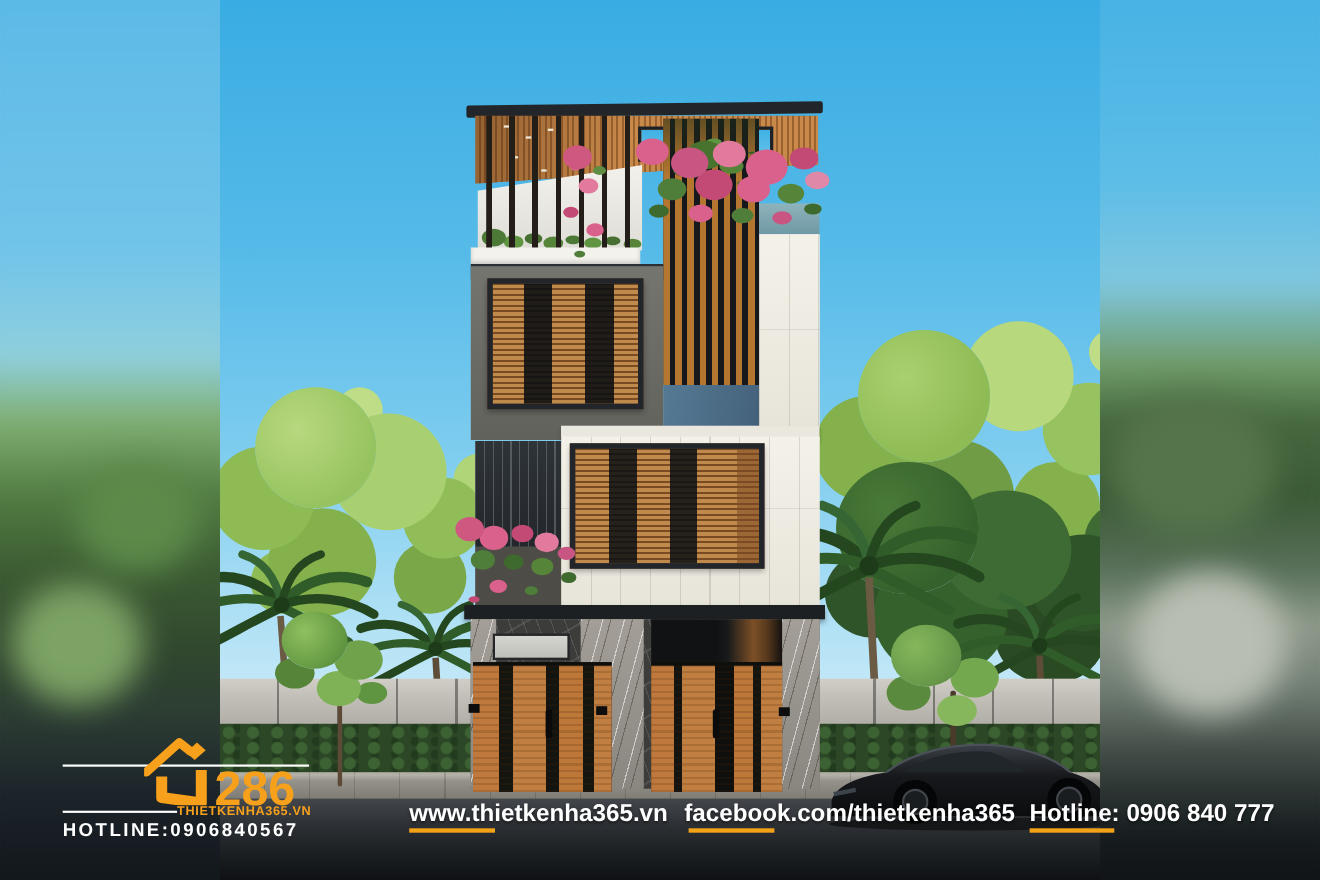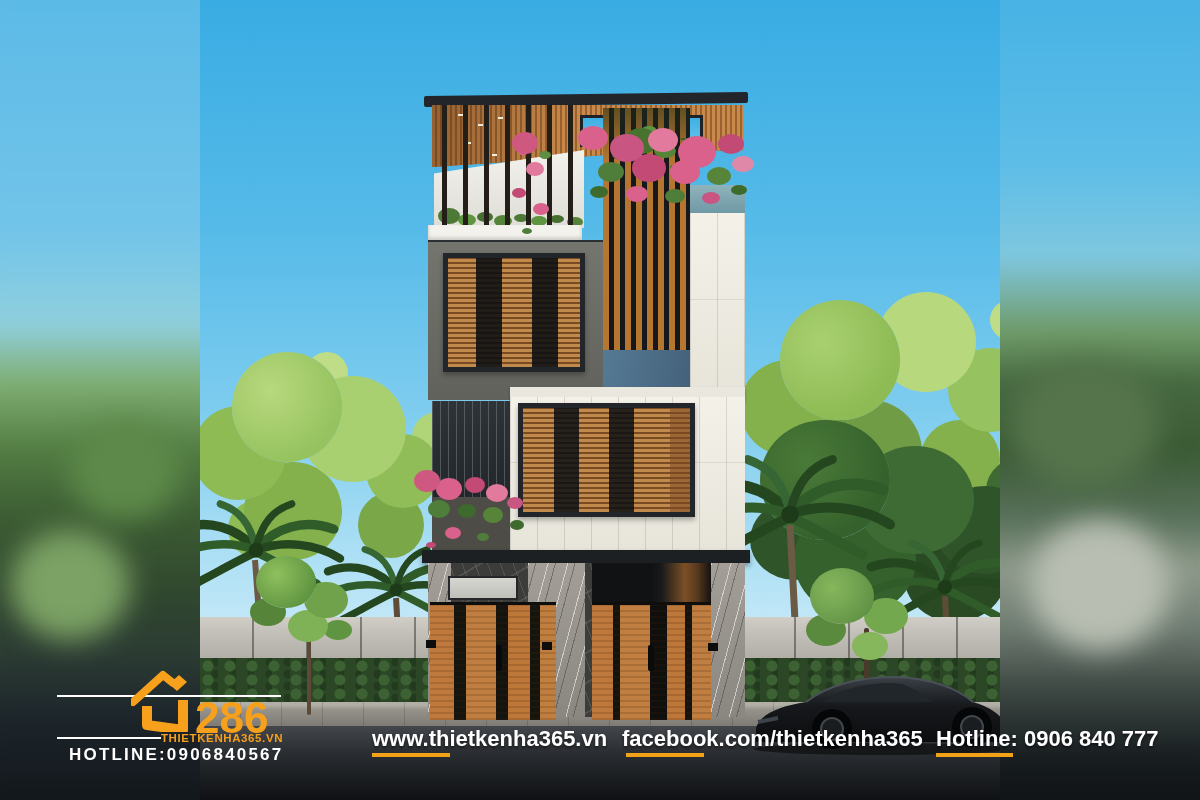"HOTLINE:0906840567" .logo .hot { left: 12px -> 0 }
